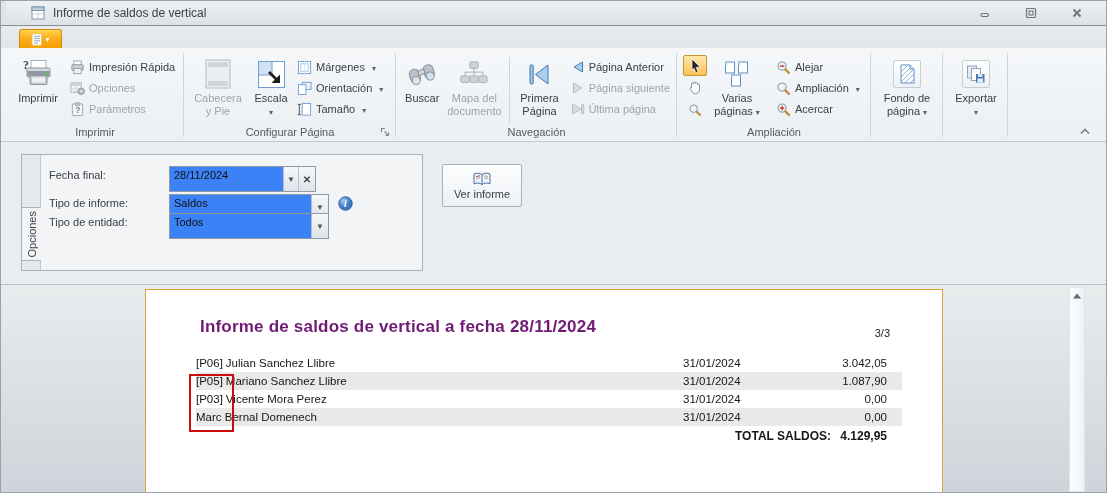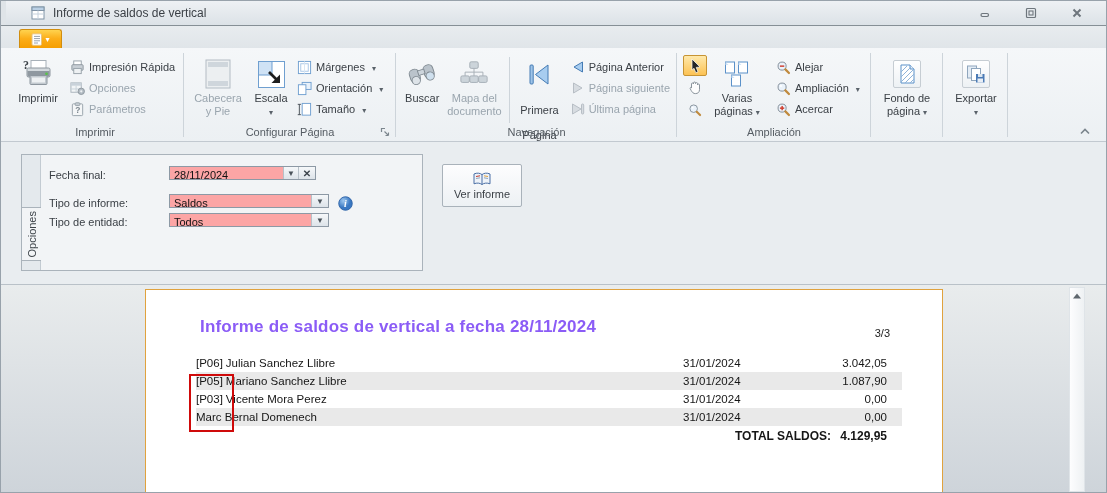"Primera" div.bigbtn { gap: 12px -> none }
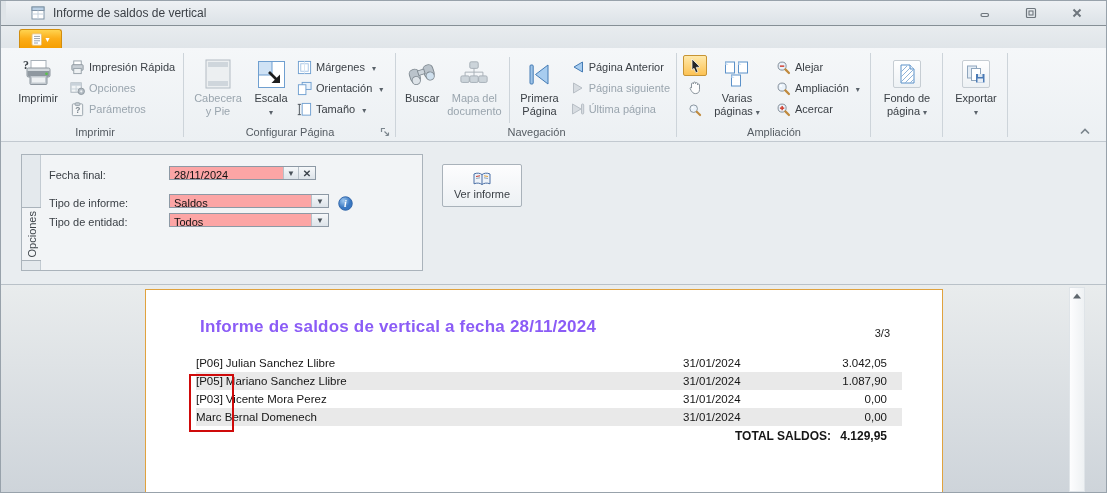"28/11/2024" .editor { background: #fca5a5 -> #3b82f6; height: 14px -> 26px }
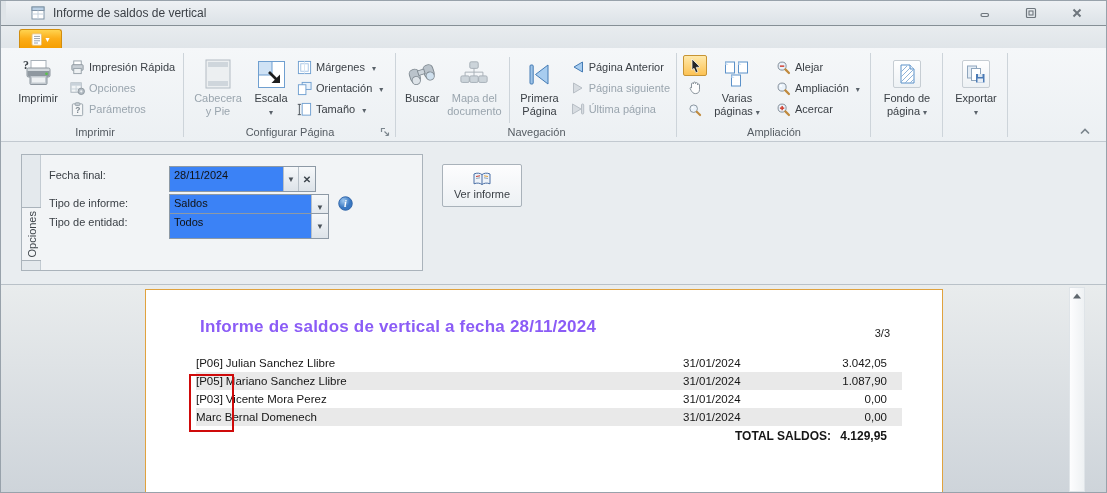"Informe de saldos de vertical a" .rtitle { color: #8b5cf6 -> #701a75 }
